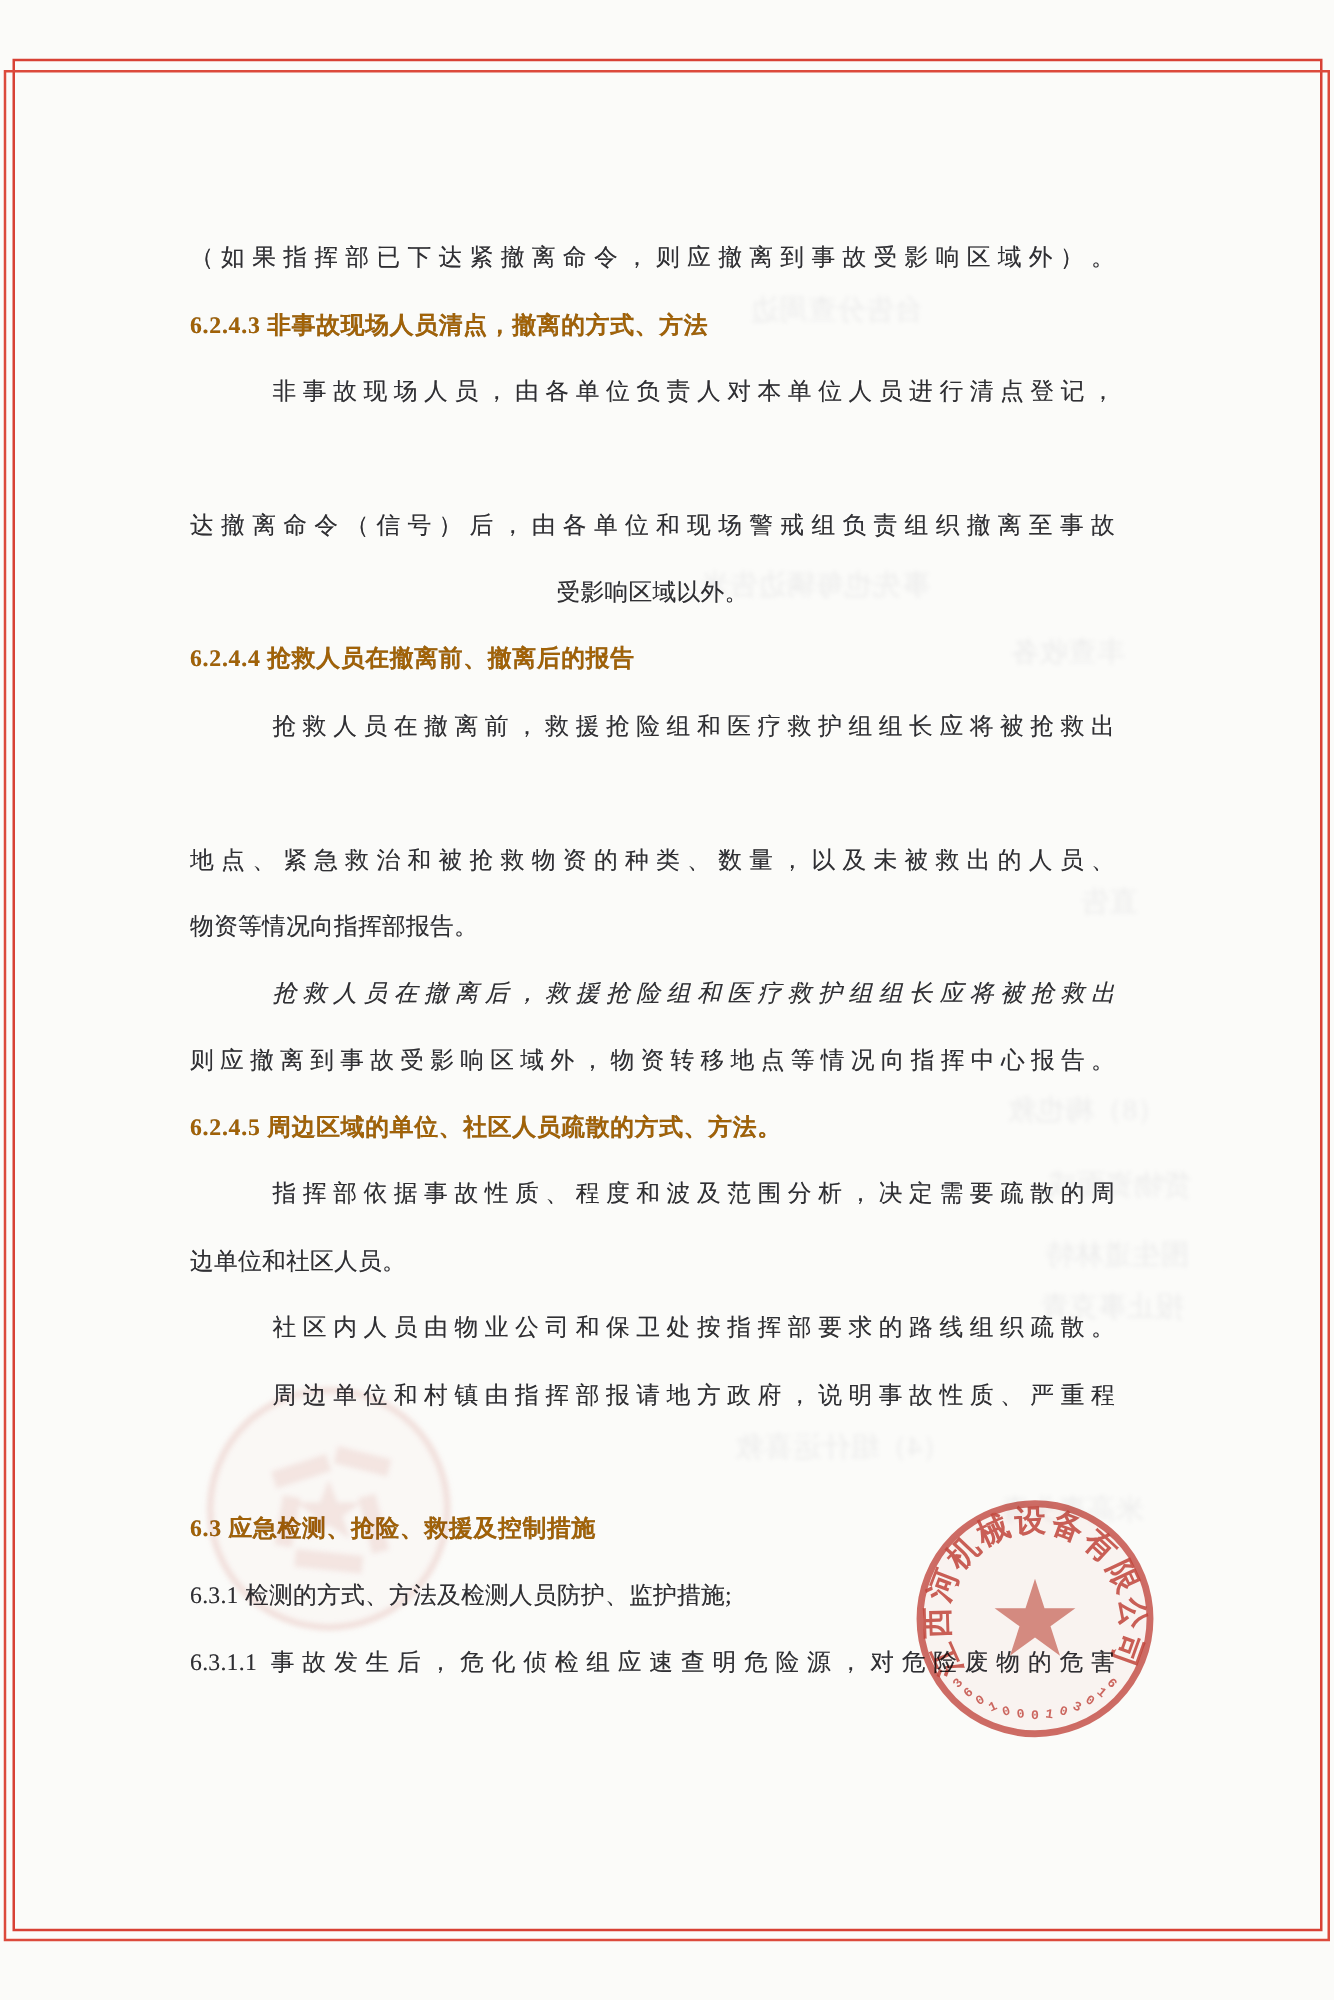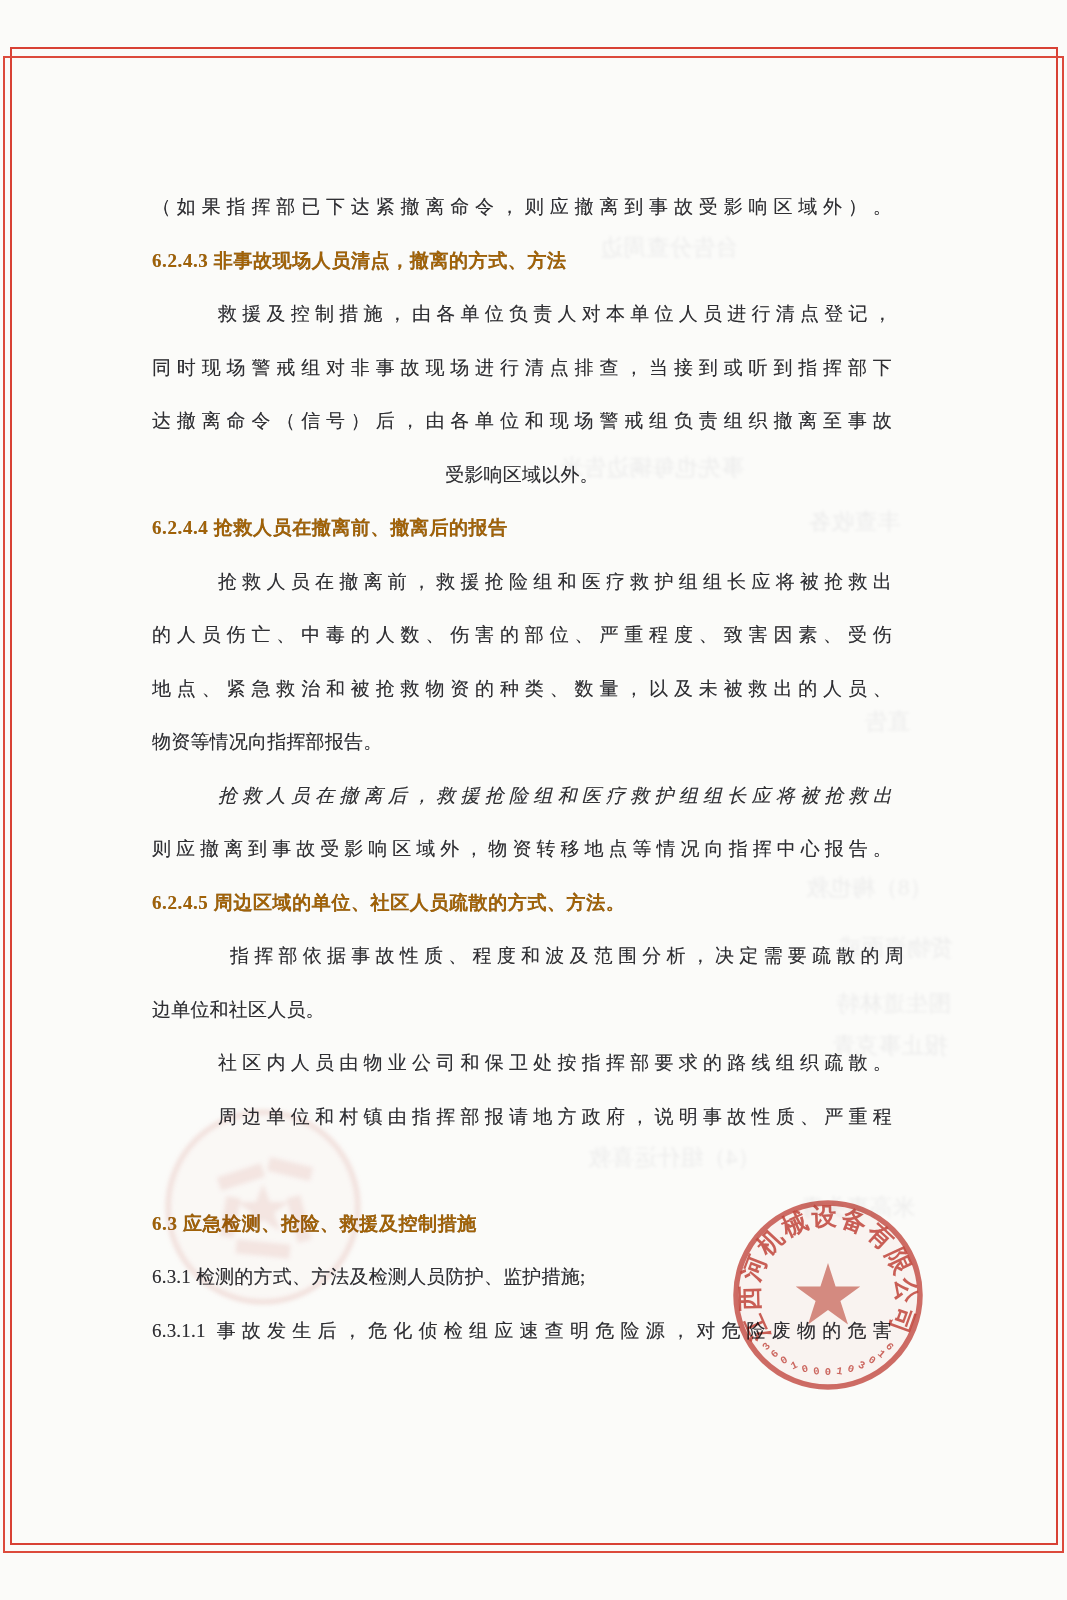"救援及控制措施，由各单位负责人对本单位人员进行清点登记，" div.ln { text: 救援及控制措施 -> 非事故现场人员 }
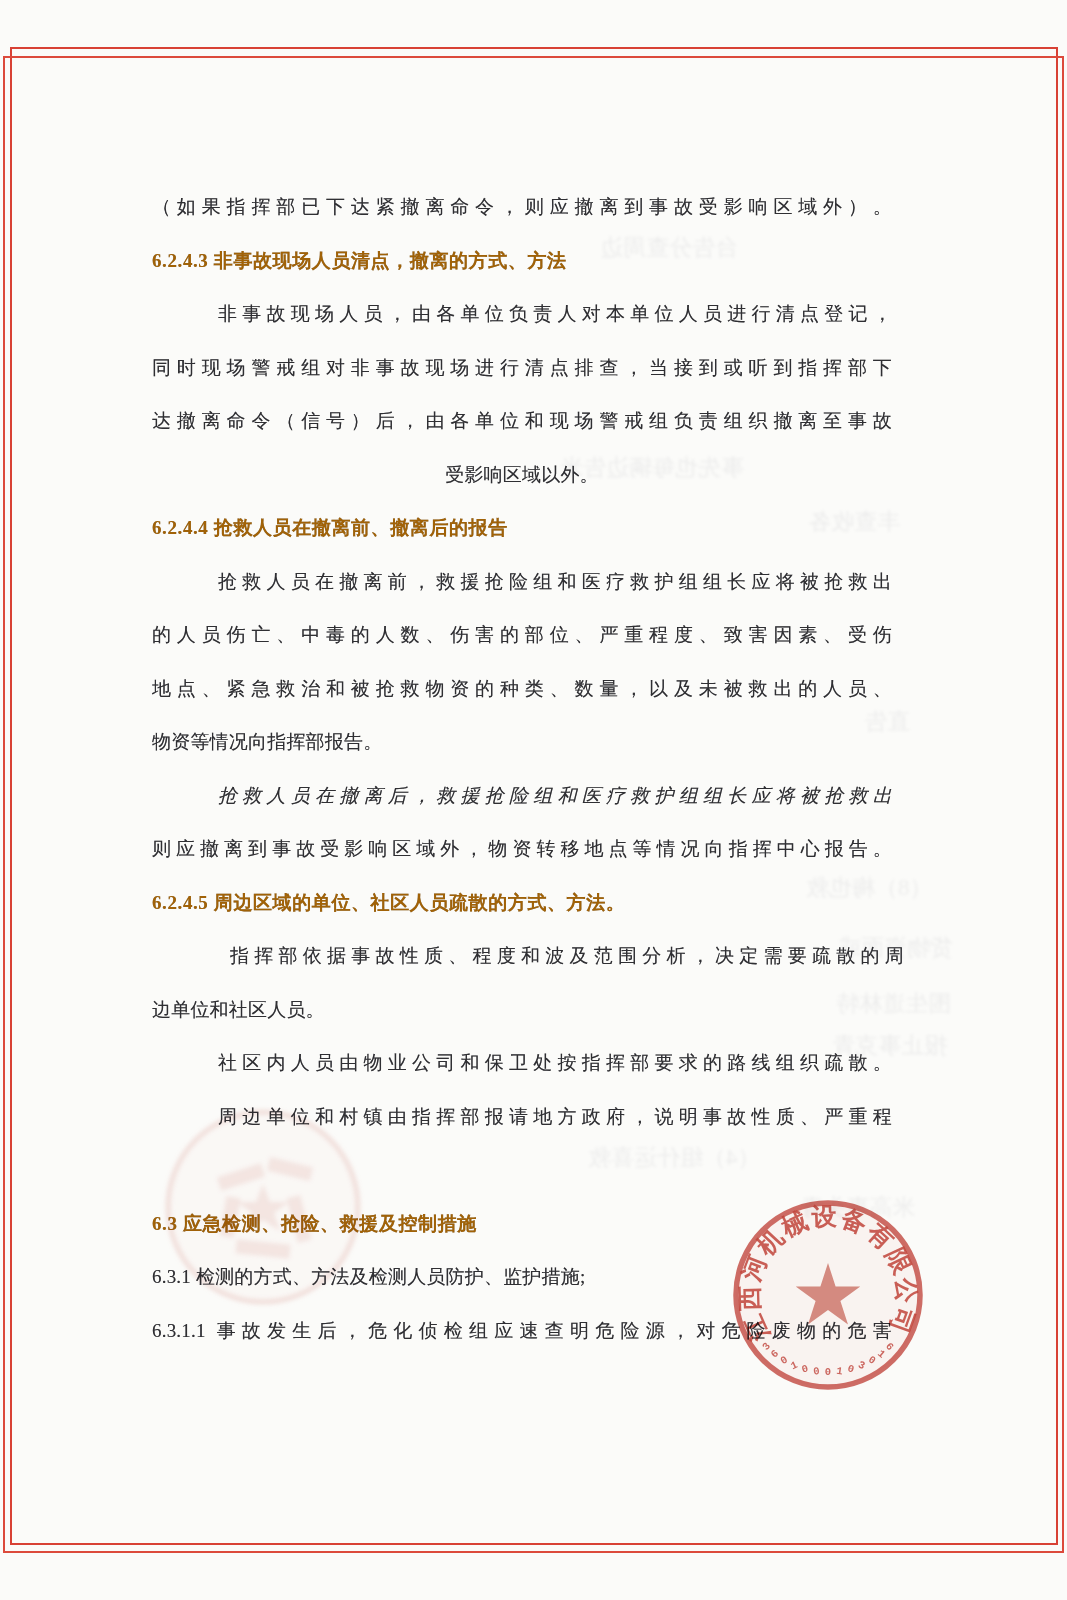"同时现场警戒组对非事故现场进行清点排查，当接到或听到指挥部下" div.ln { html: <div>同时现场警戒组对非事故现场进行清点排查，当接到或听到指挥部下</div> -> none }
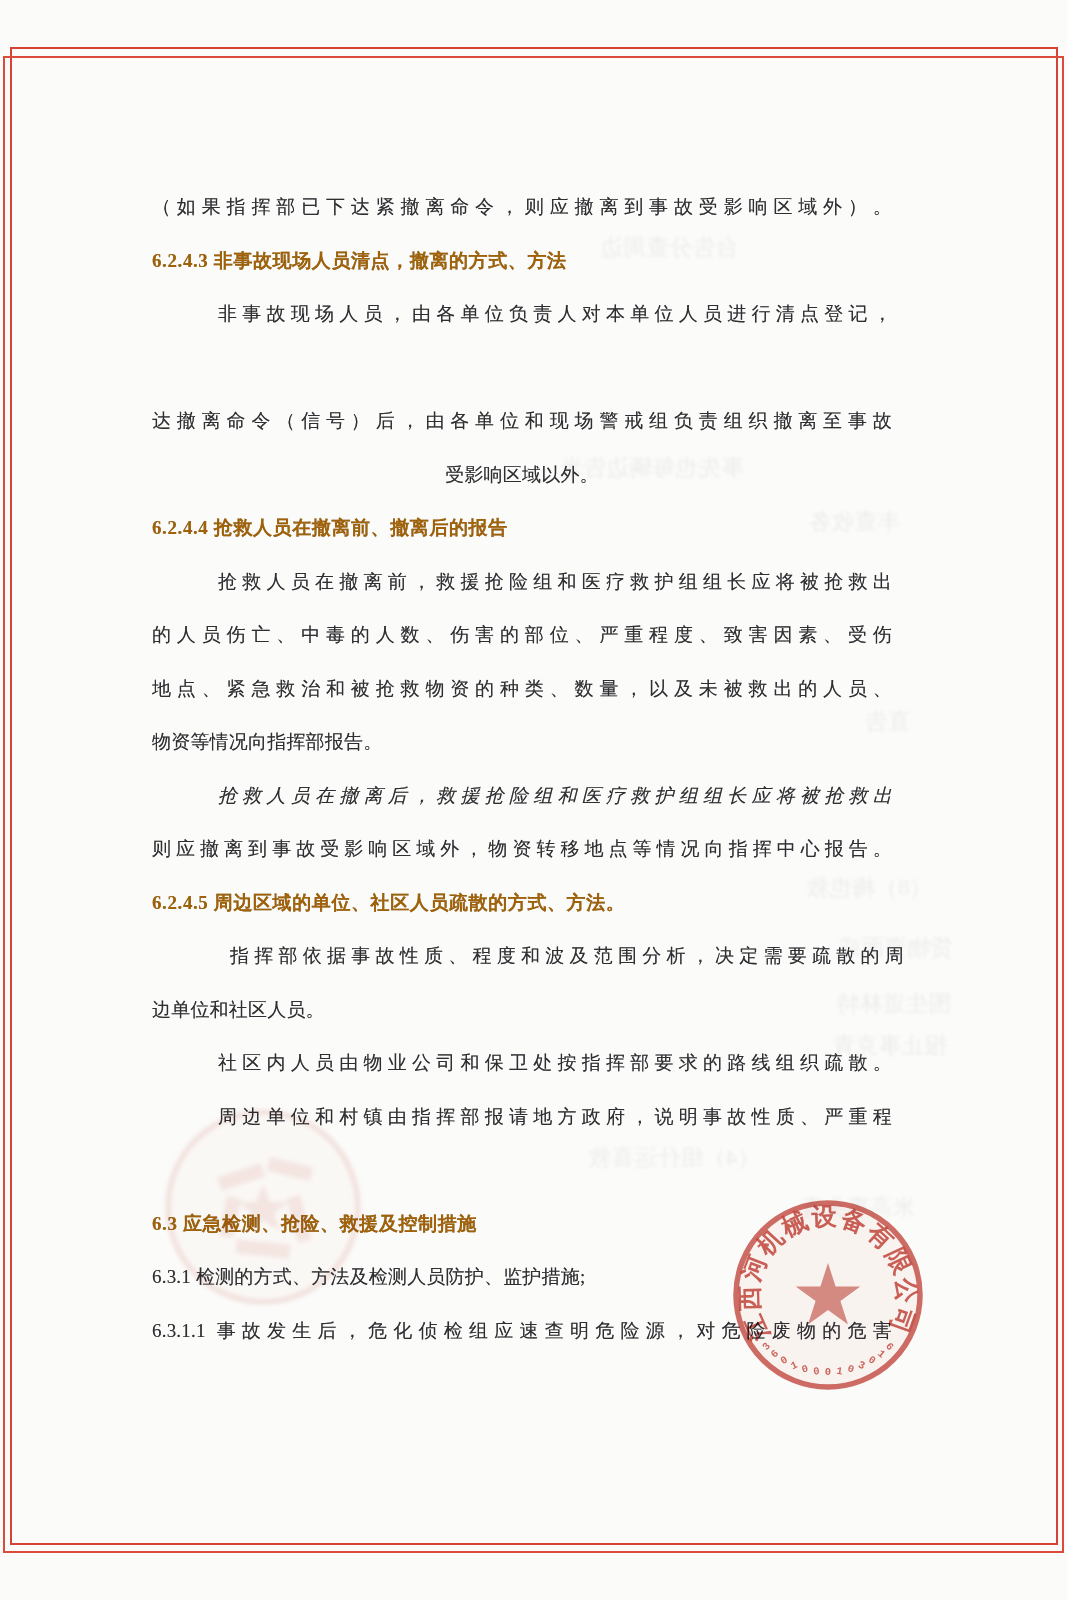"的人员伤亡、中毒的人数、伤害的部位、严重程度、致害因素、受伤" div.ln { html: <div>的人员伤亡、中毒的人数、伤害的部位、严重程度、致害因素、受伤</div> -> none }
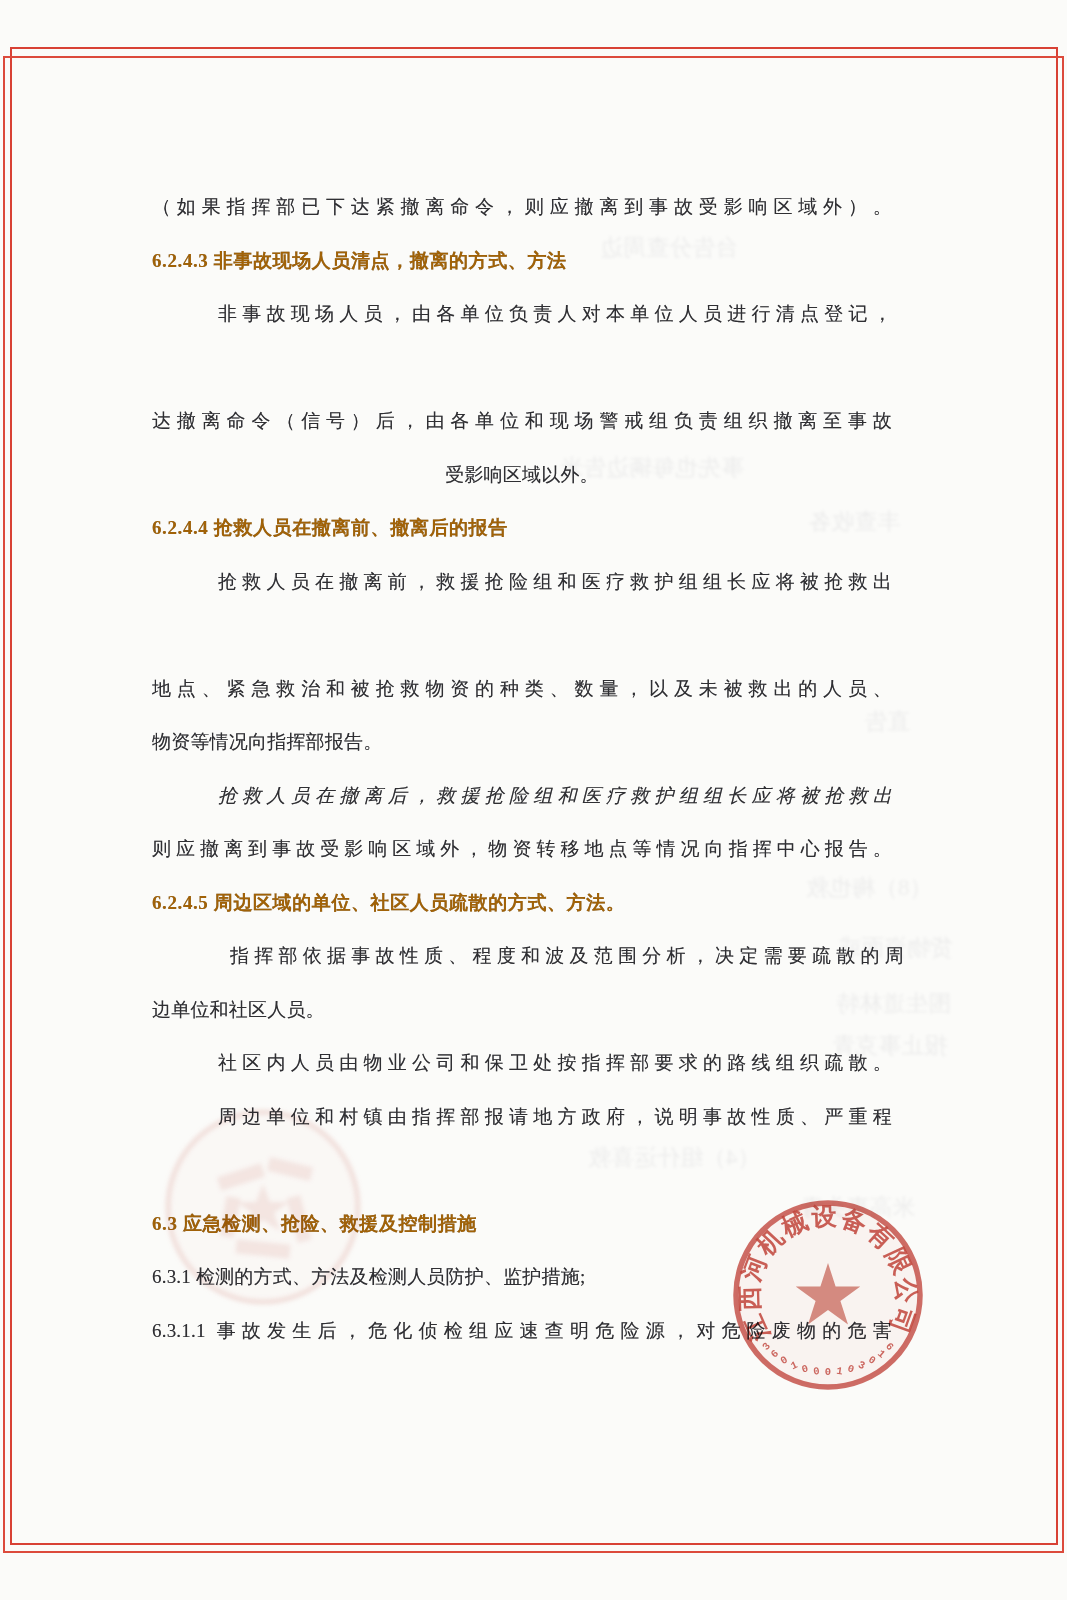"指挥部依据事故性质、程度和波及范围分析，决定需要疏散的周" div.ln { margin-left: 12px -> none }
